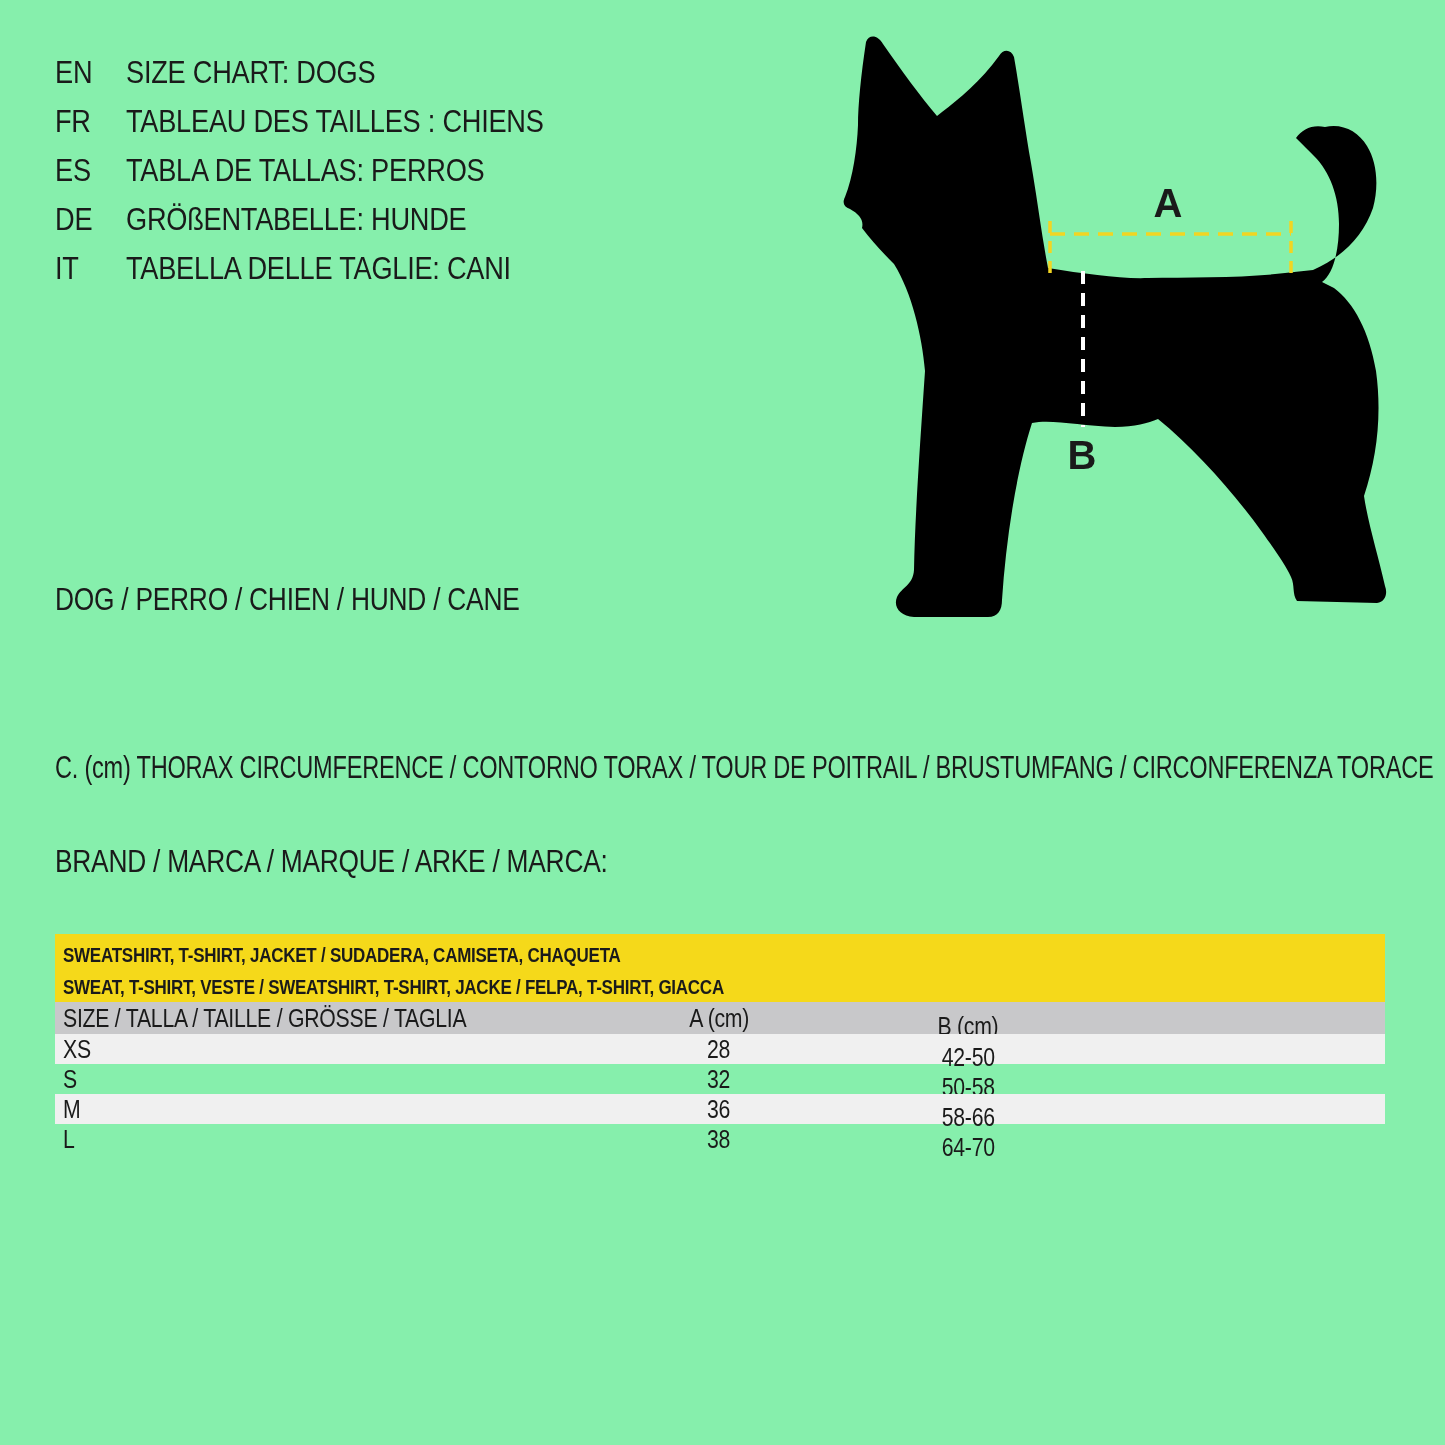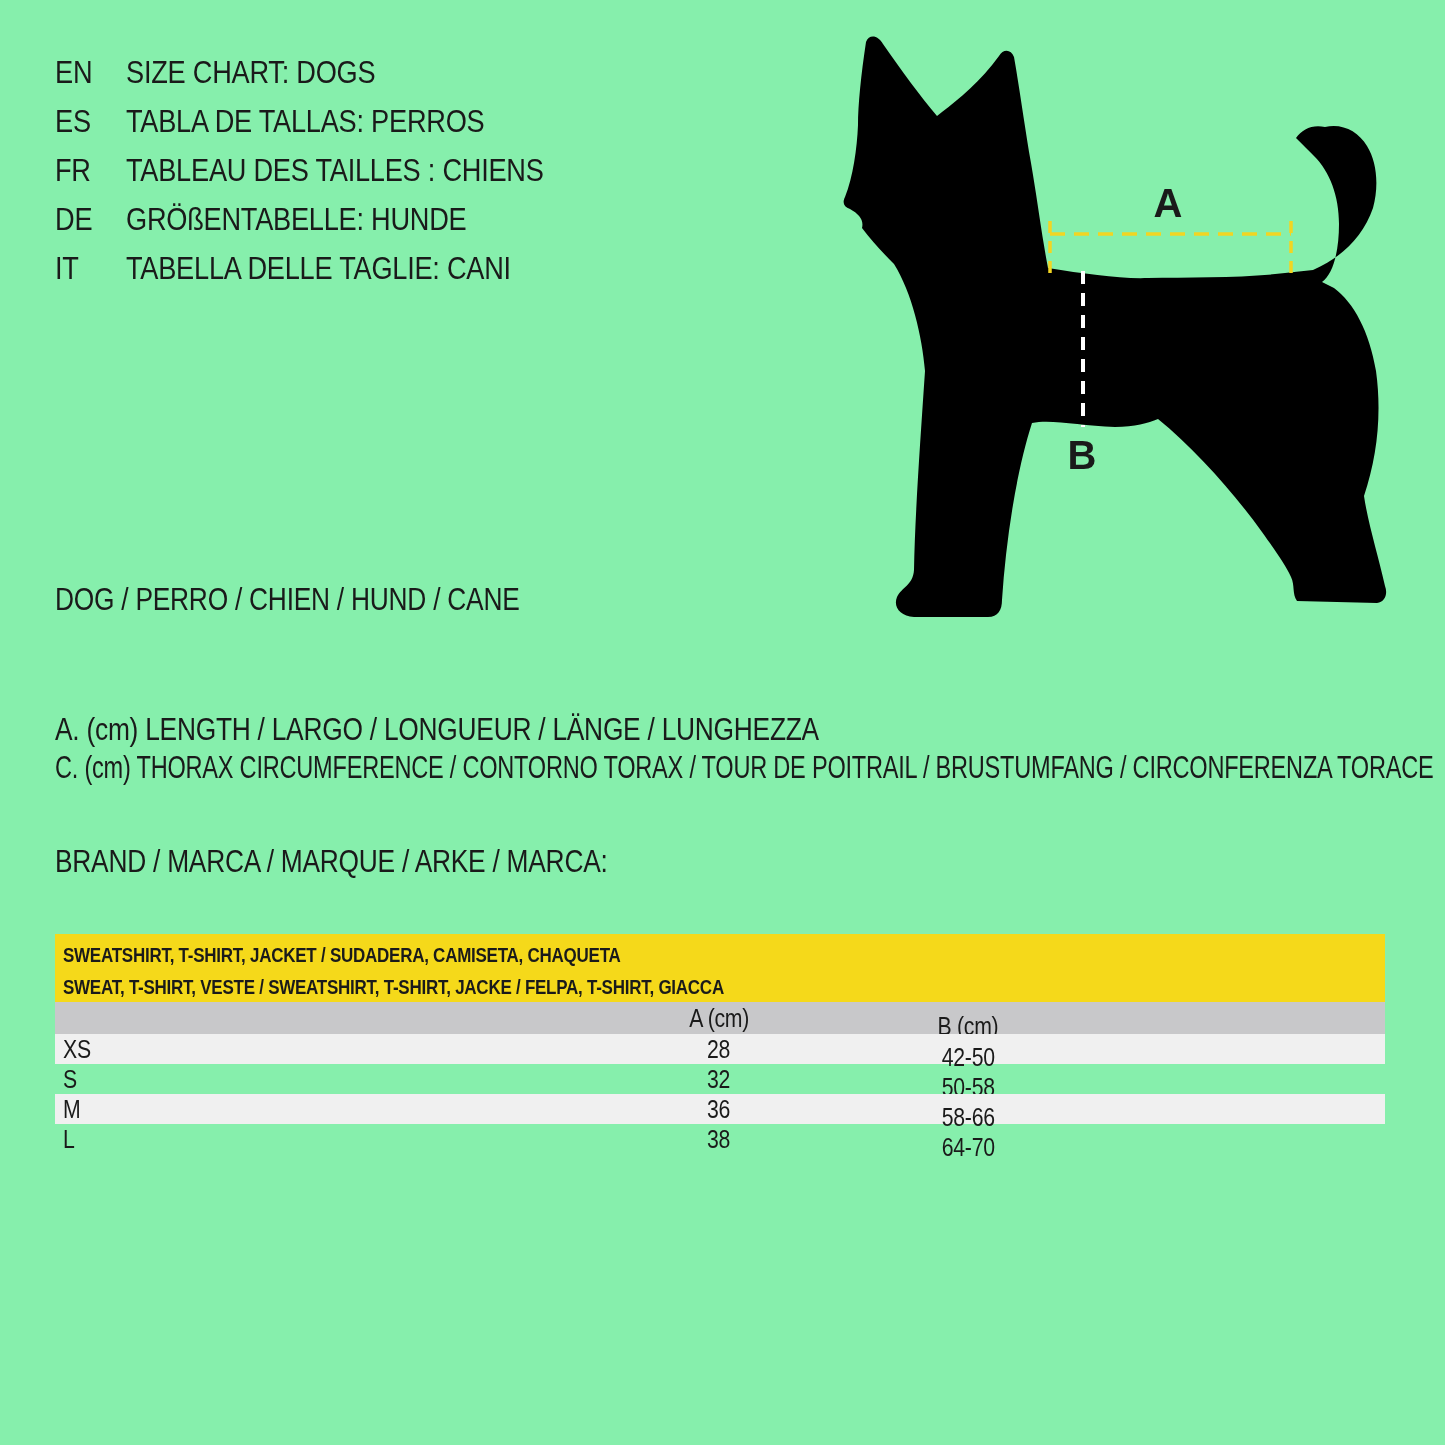"ES TABLA DE TALLAS: PERROS" div.lang-row { order: before "FR TABLEAU DES TAILLES :" -> after "FR TABLEAU DES TAILLES :" }
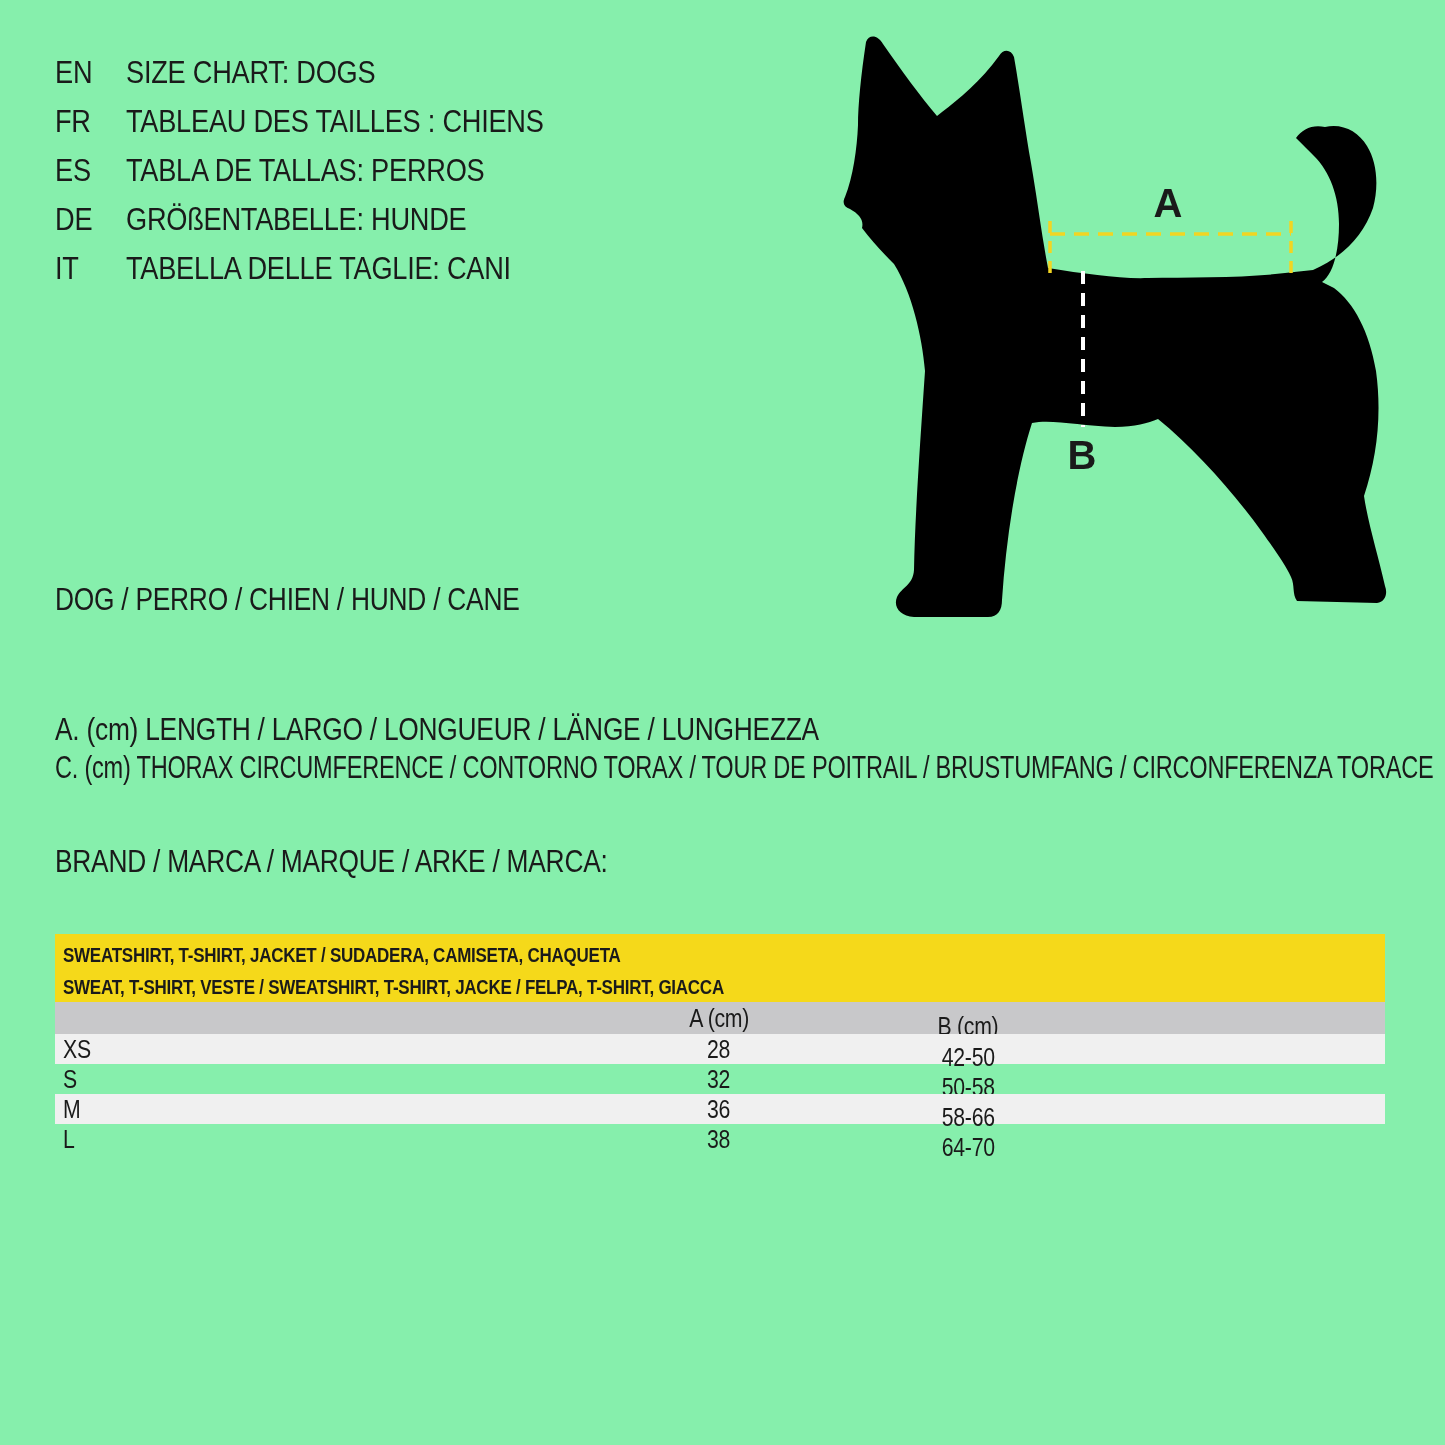"A. (cm) LENGTH / LARGO" div.caption-line { html: <div> <span>A. (cm) LENGTH / LARGO / LONGUEUR / LÄNGE / LUNGHEZZA</span> </div> -> none }
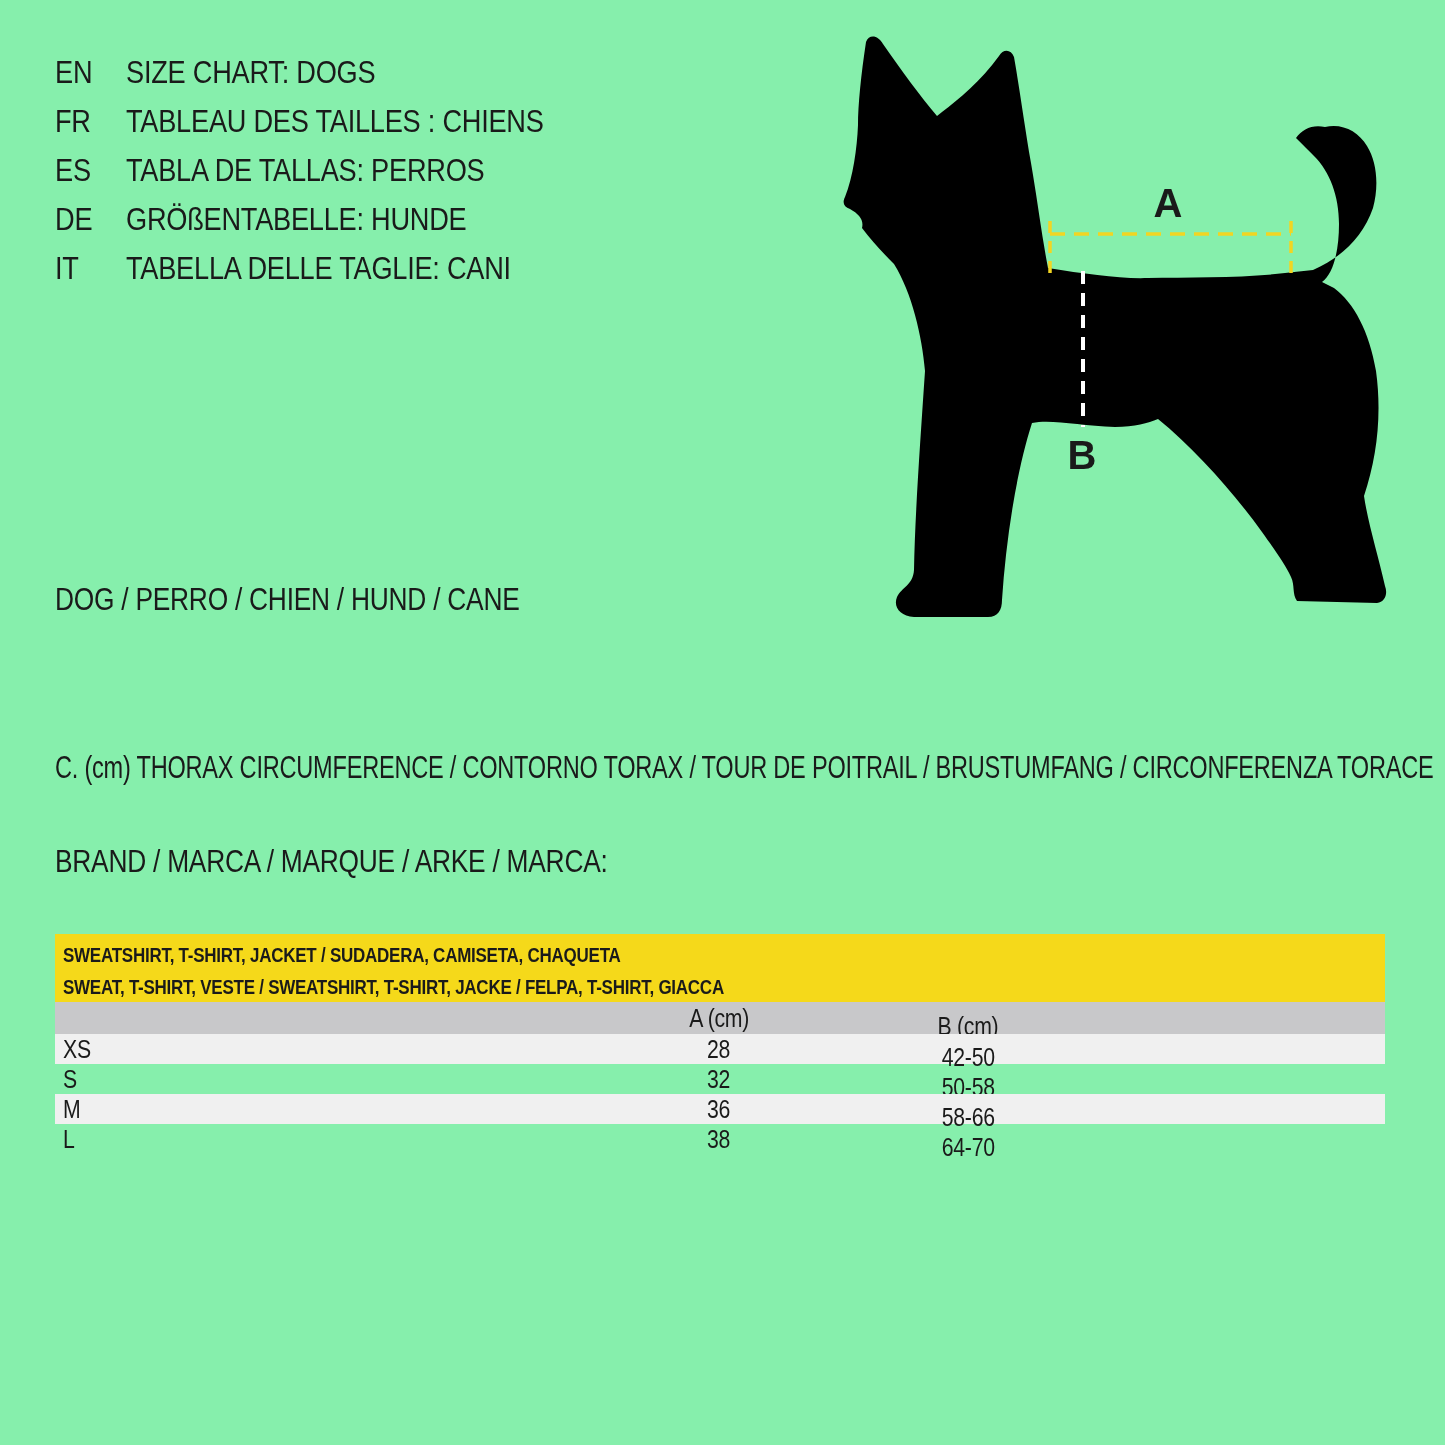"SIZE / TALLA / TAILLE" span.cell-size { html: none -> <span><span>SIZE / TALLA / TAILLE / GRÖSSE / TAGLIA</span></span> }
